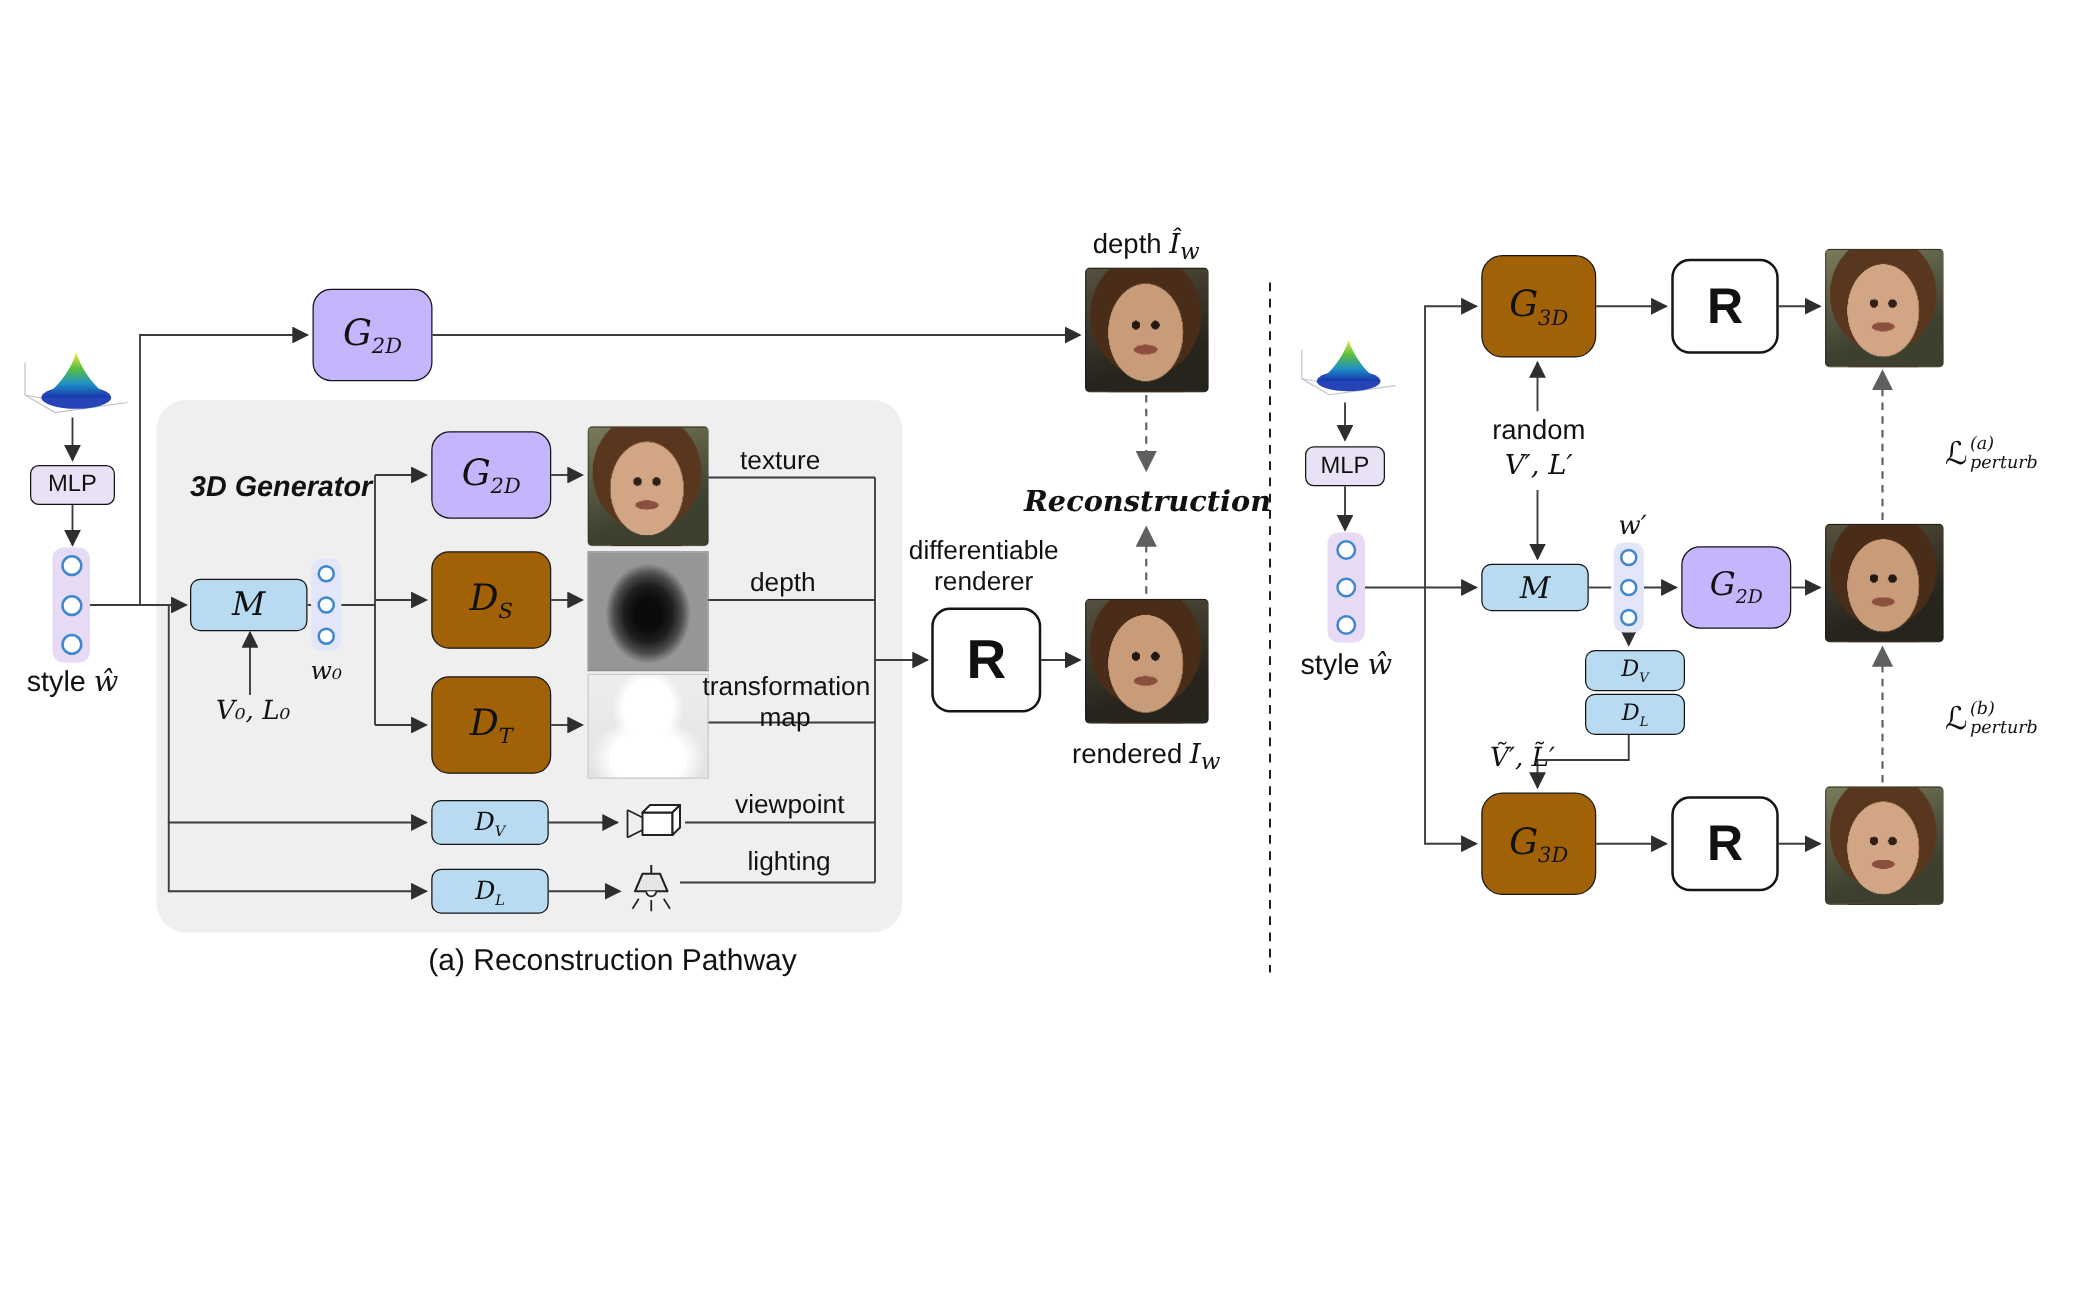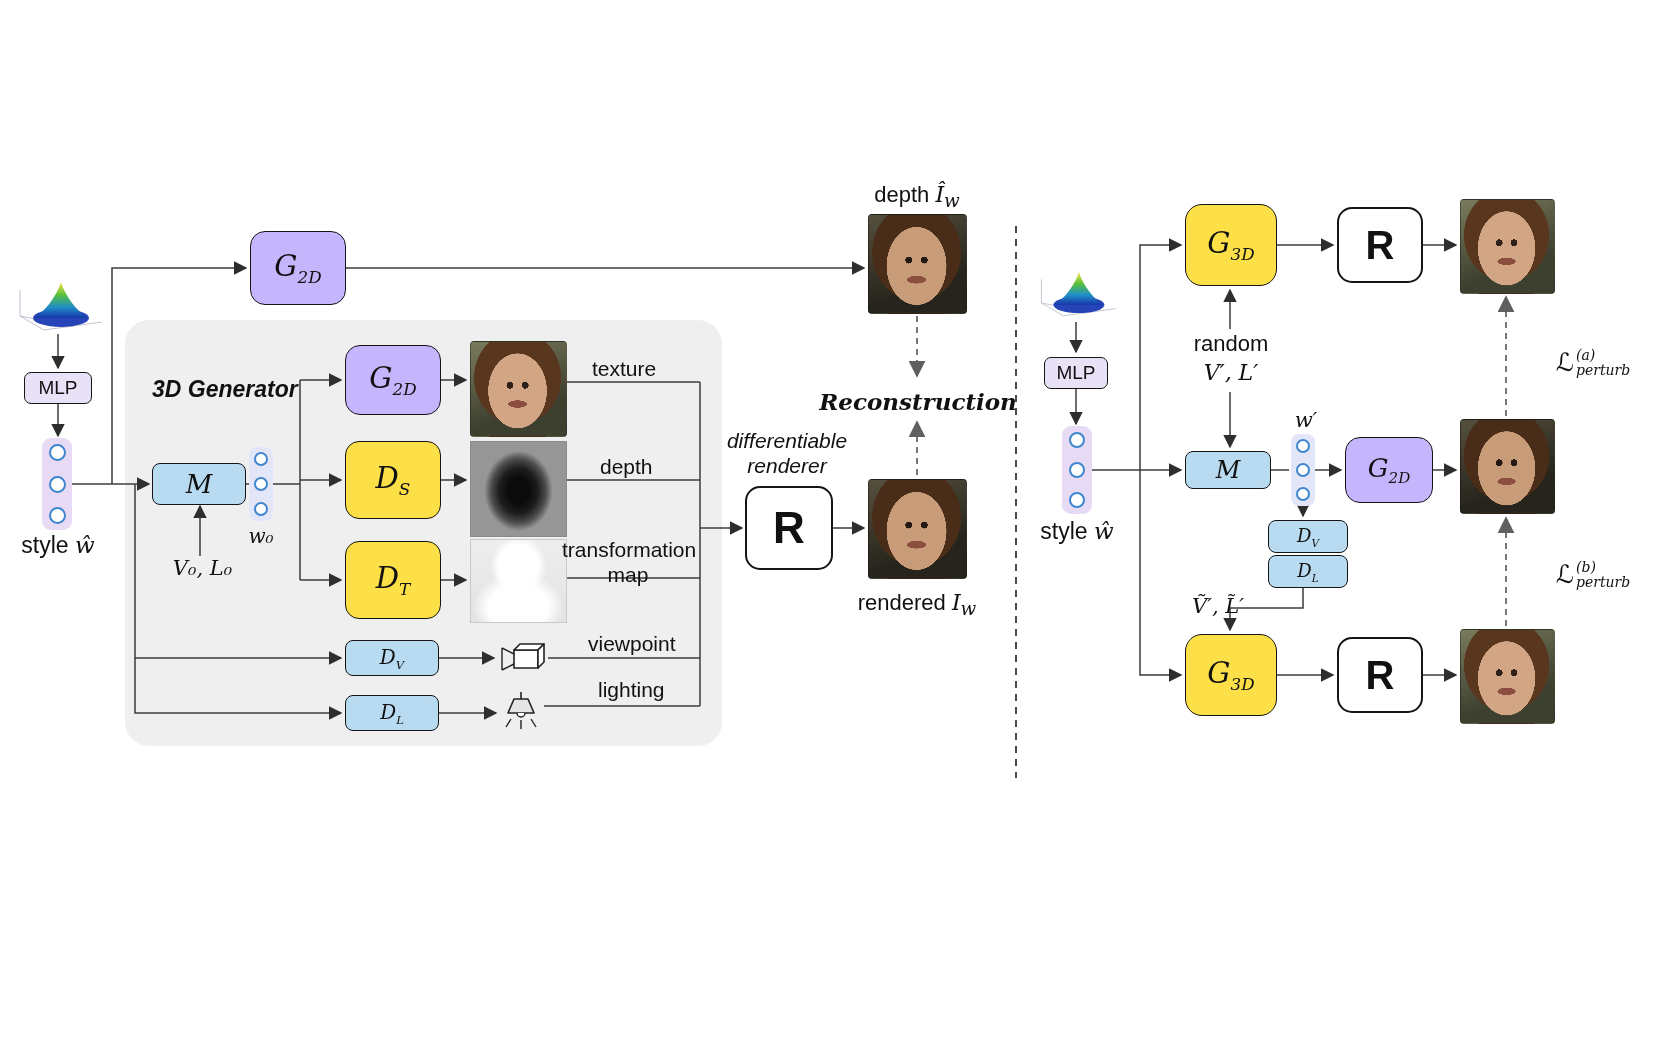"G3D" .blue { background: #fde047 -> #a16207 }
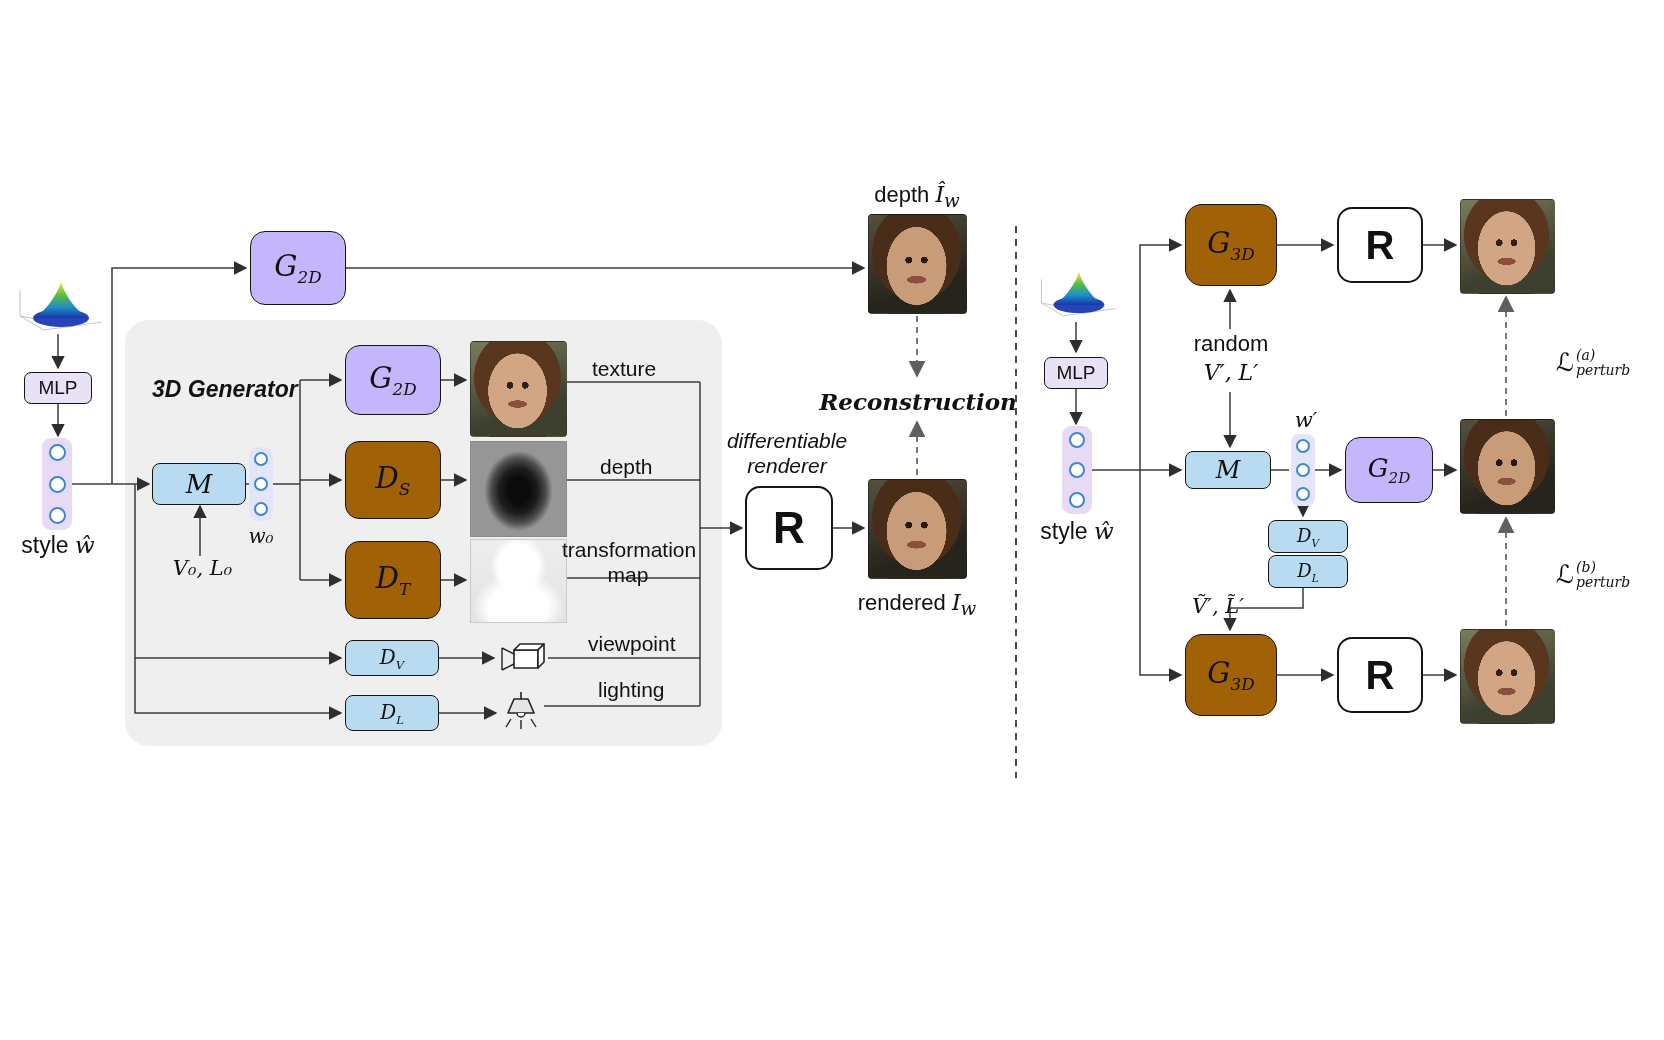"differentiable" div.lbl { font-style: italic -> none }
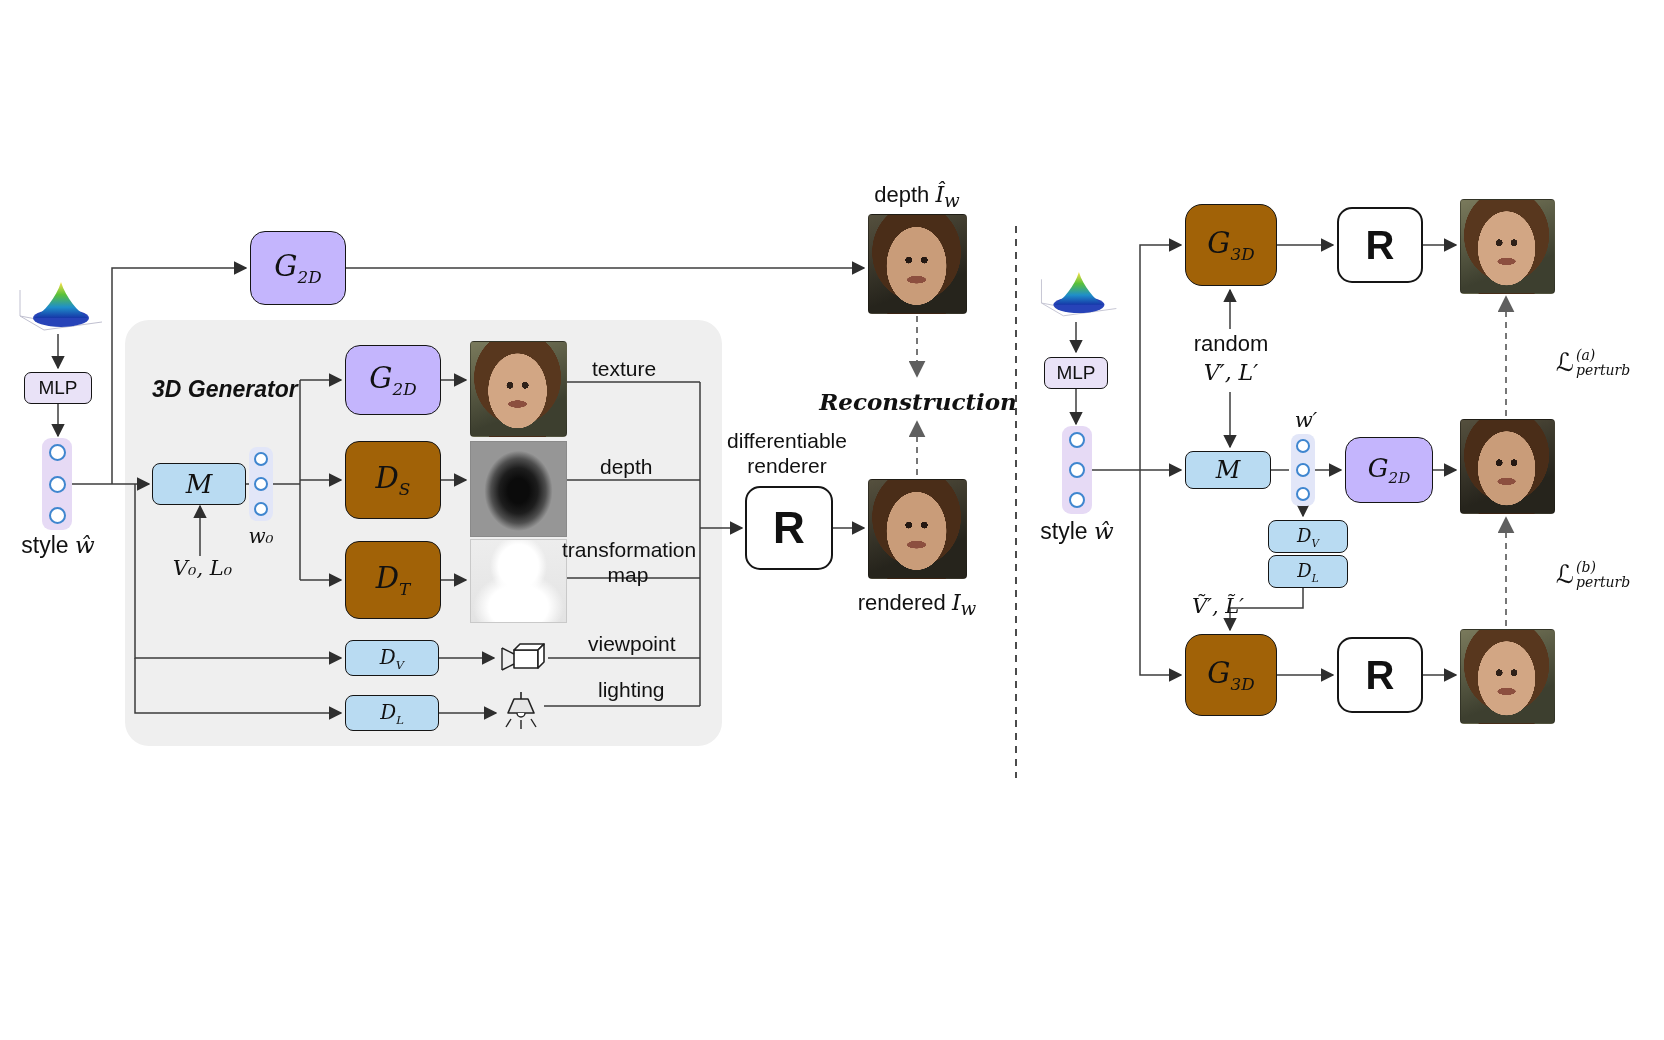"(a) Reconstruction Pathway" div.caption { html: none -> <div> <span>(a) Reconstruction Pathway</span> </div> }
